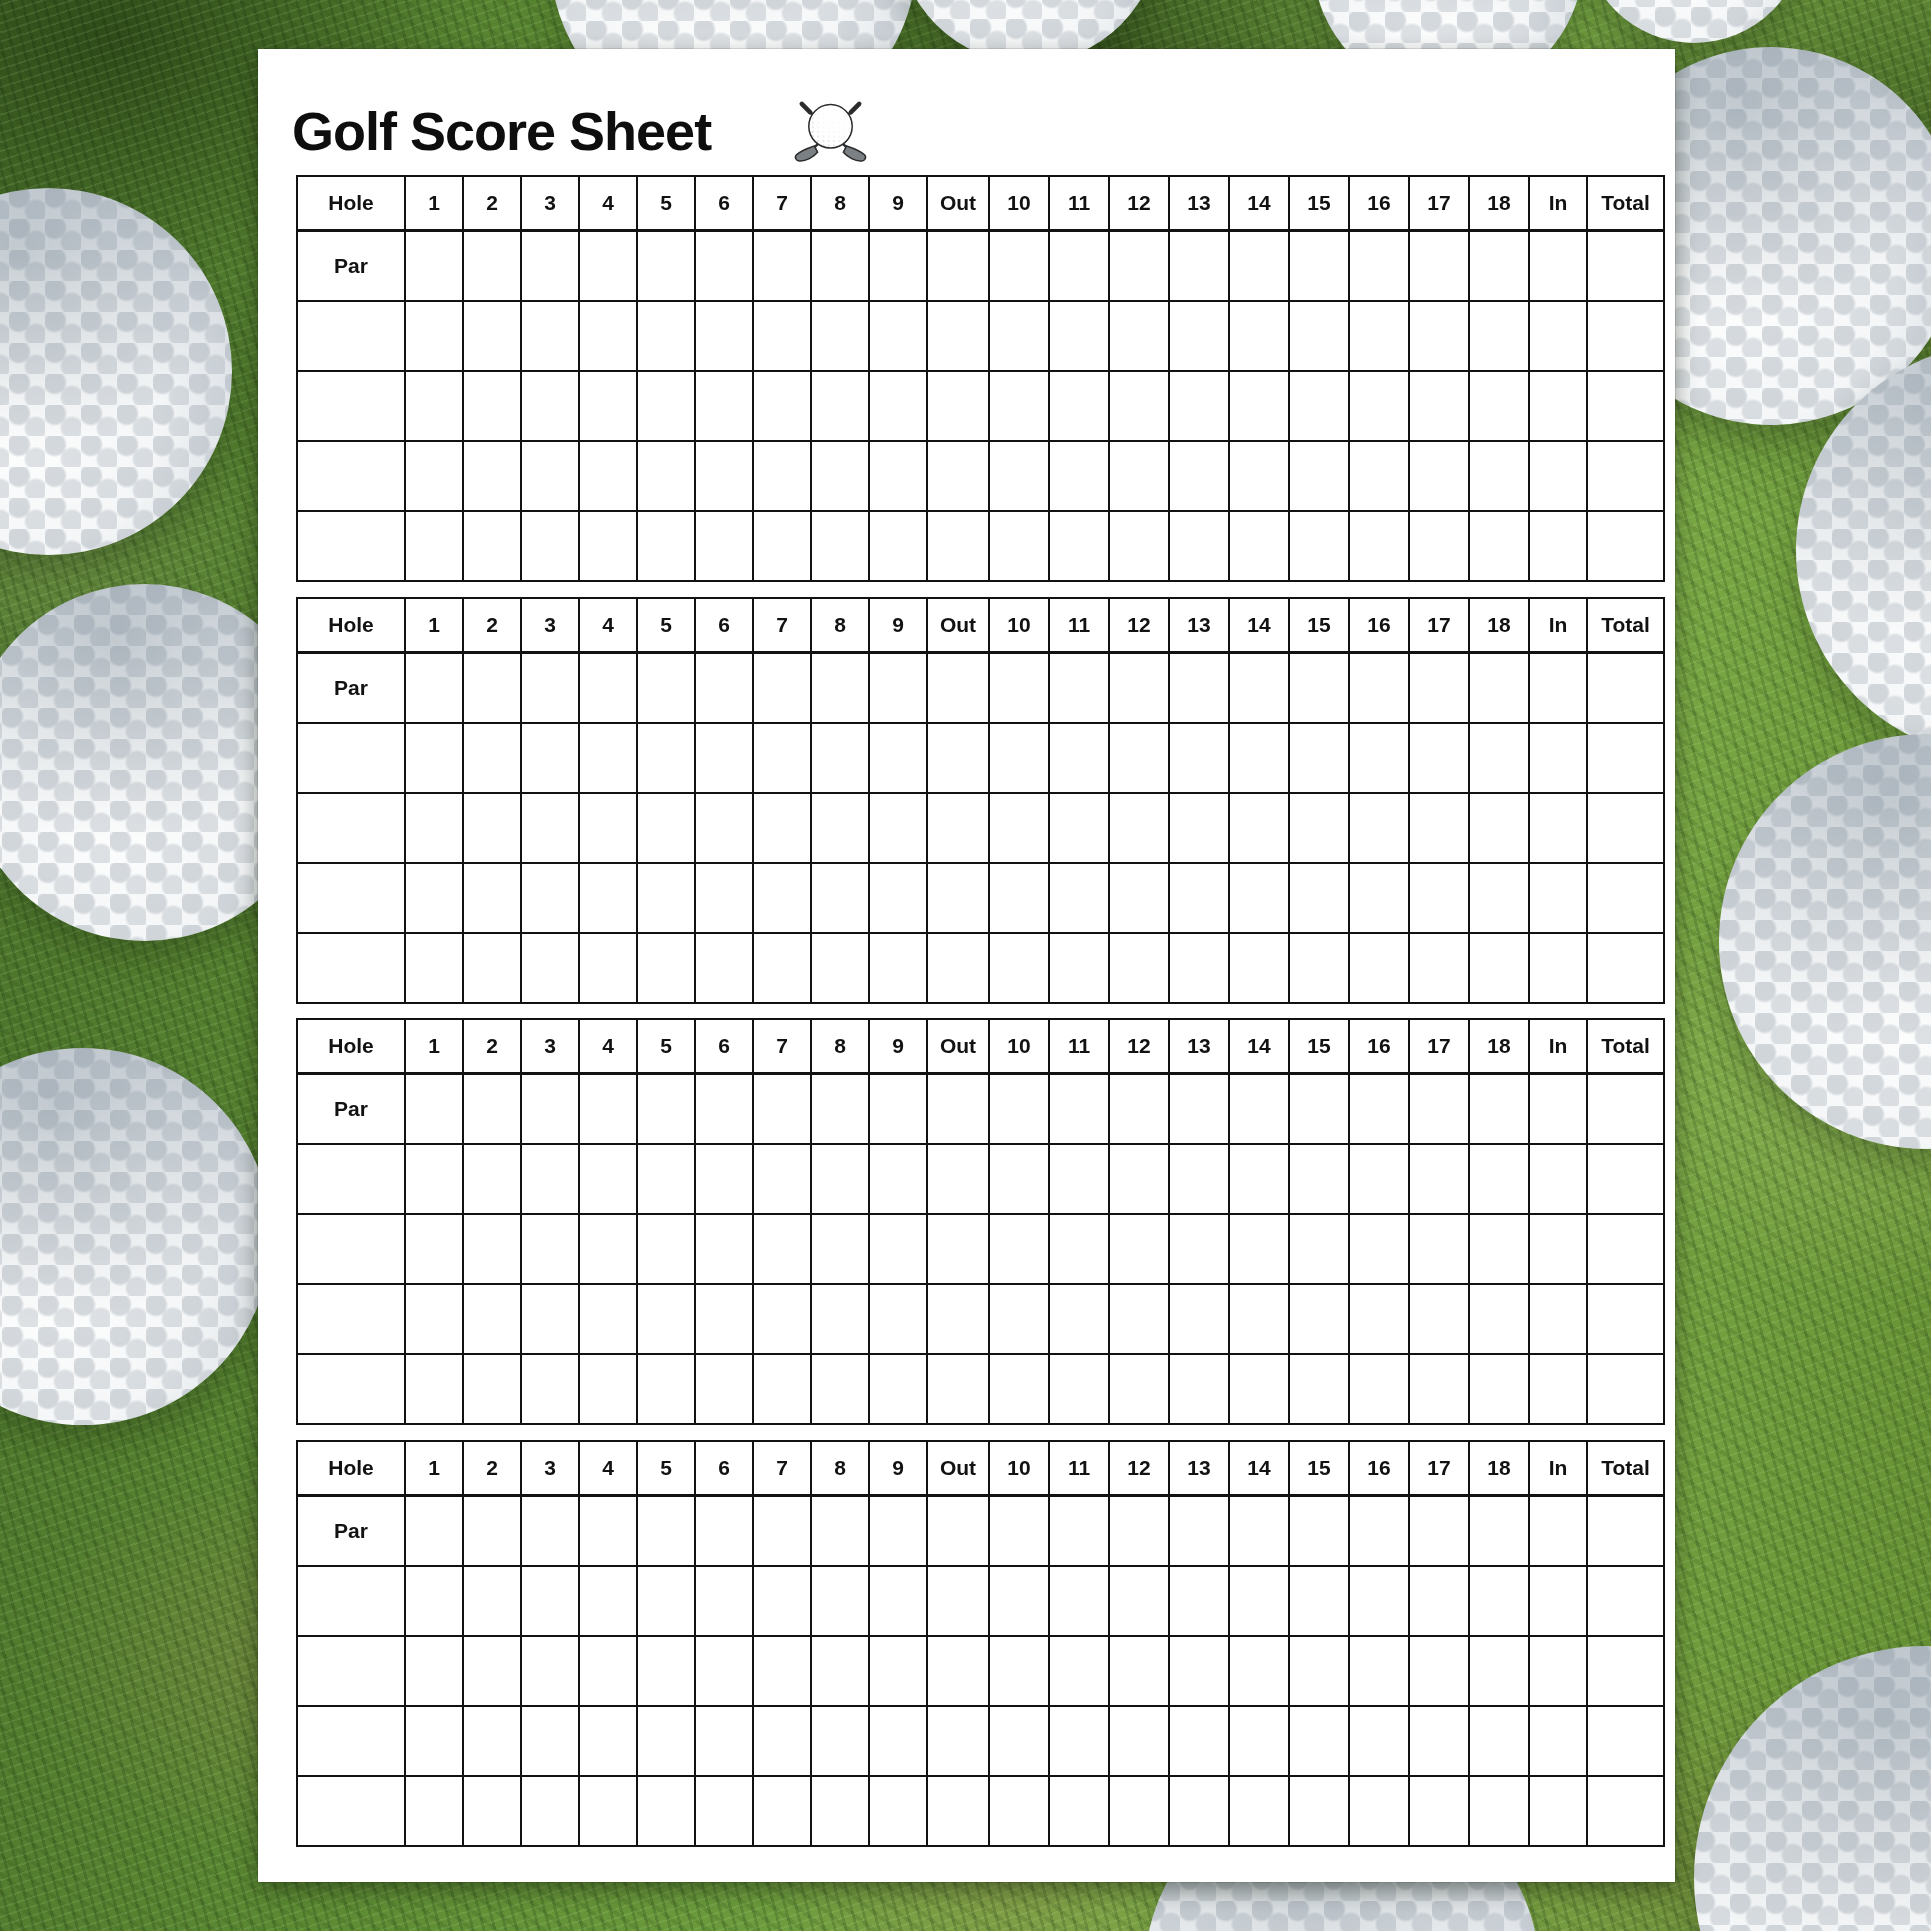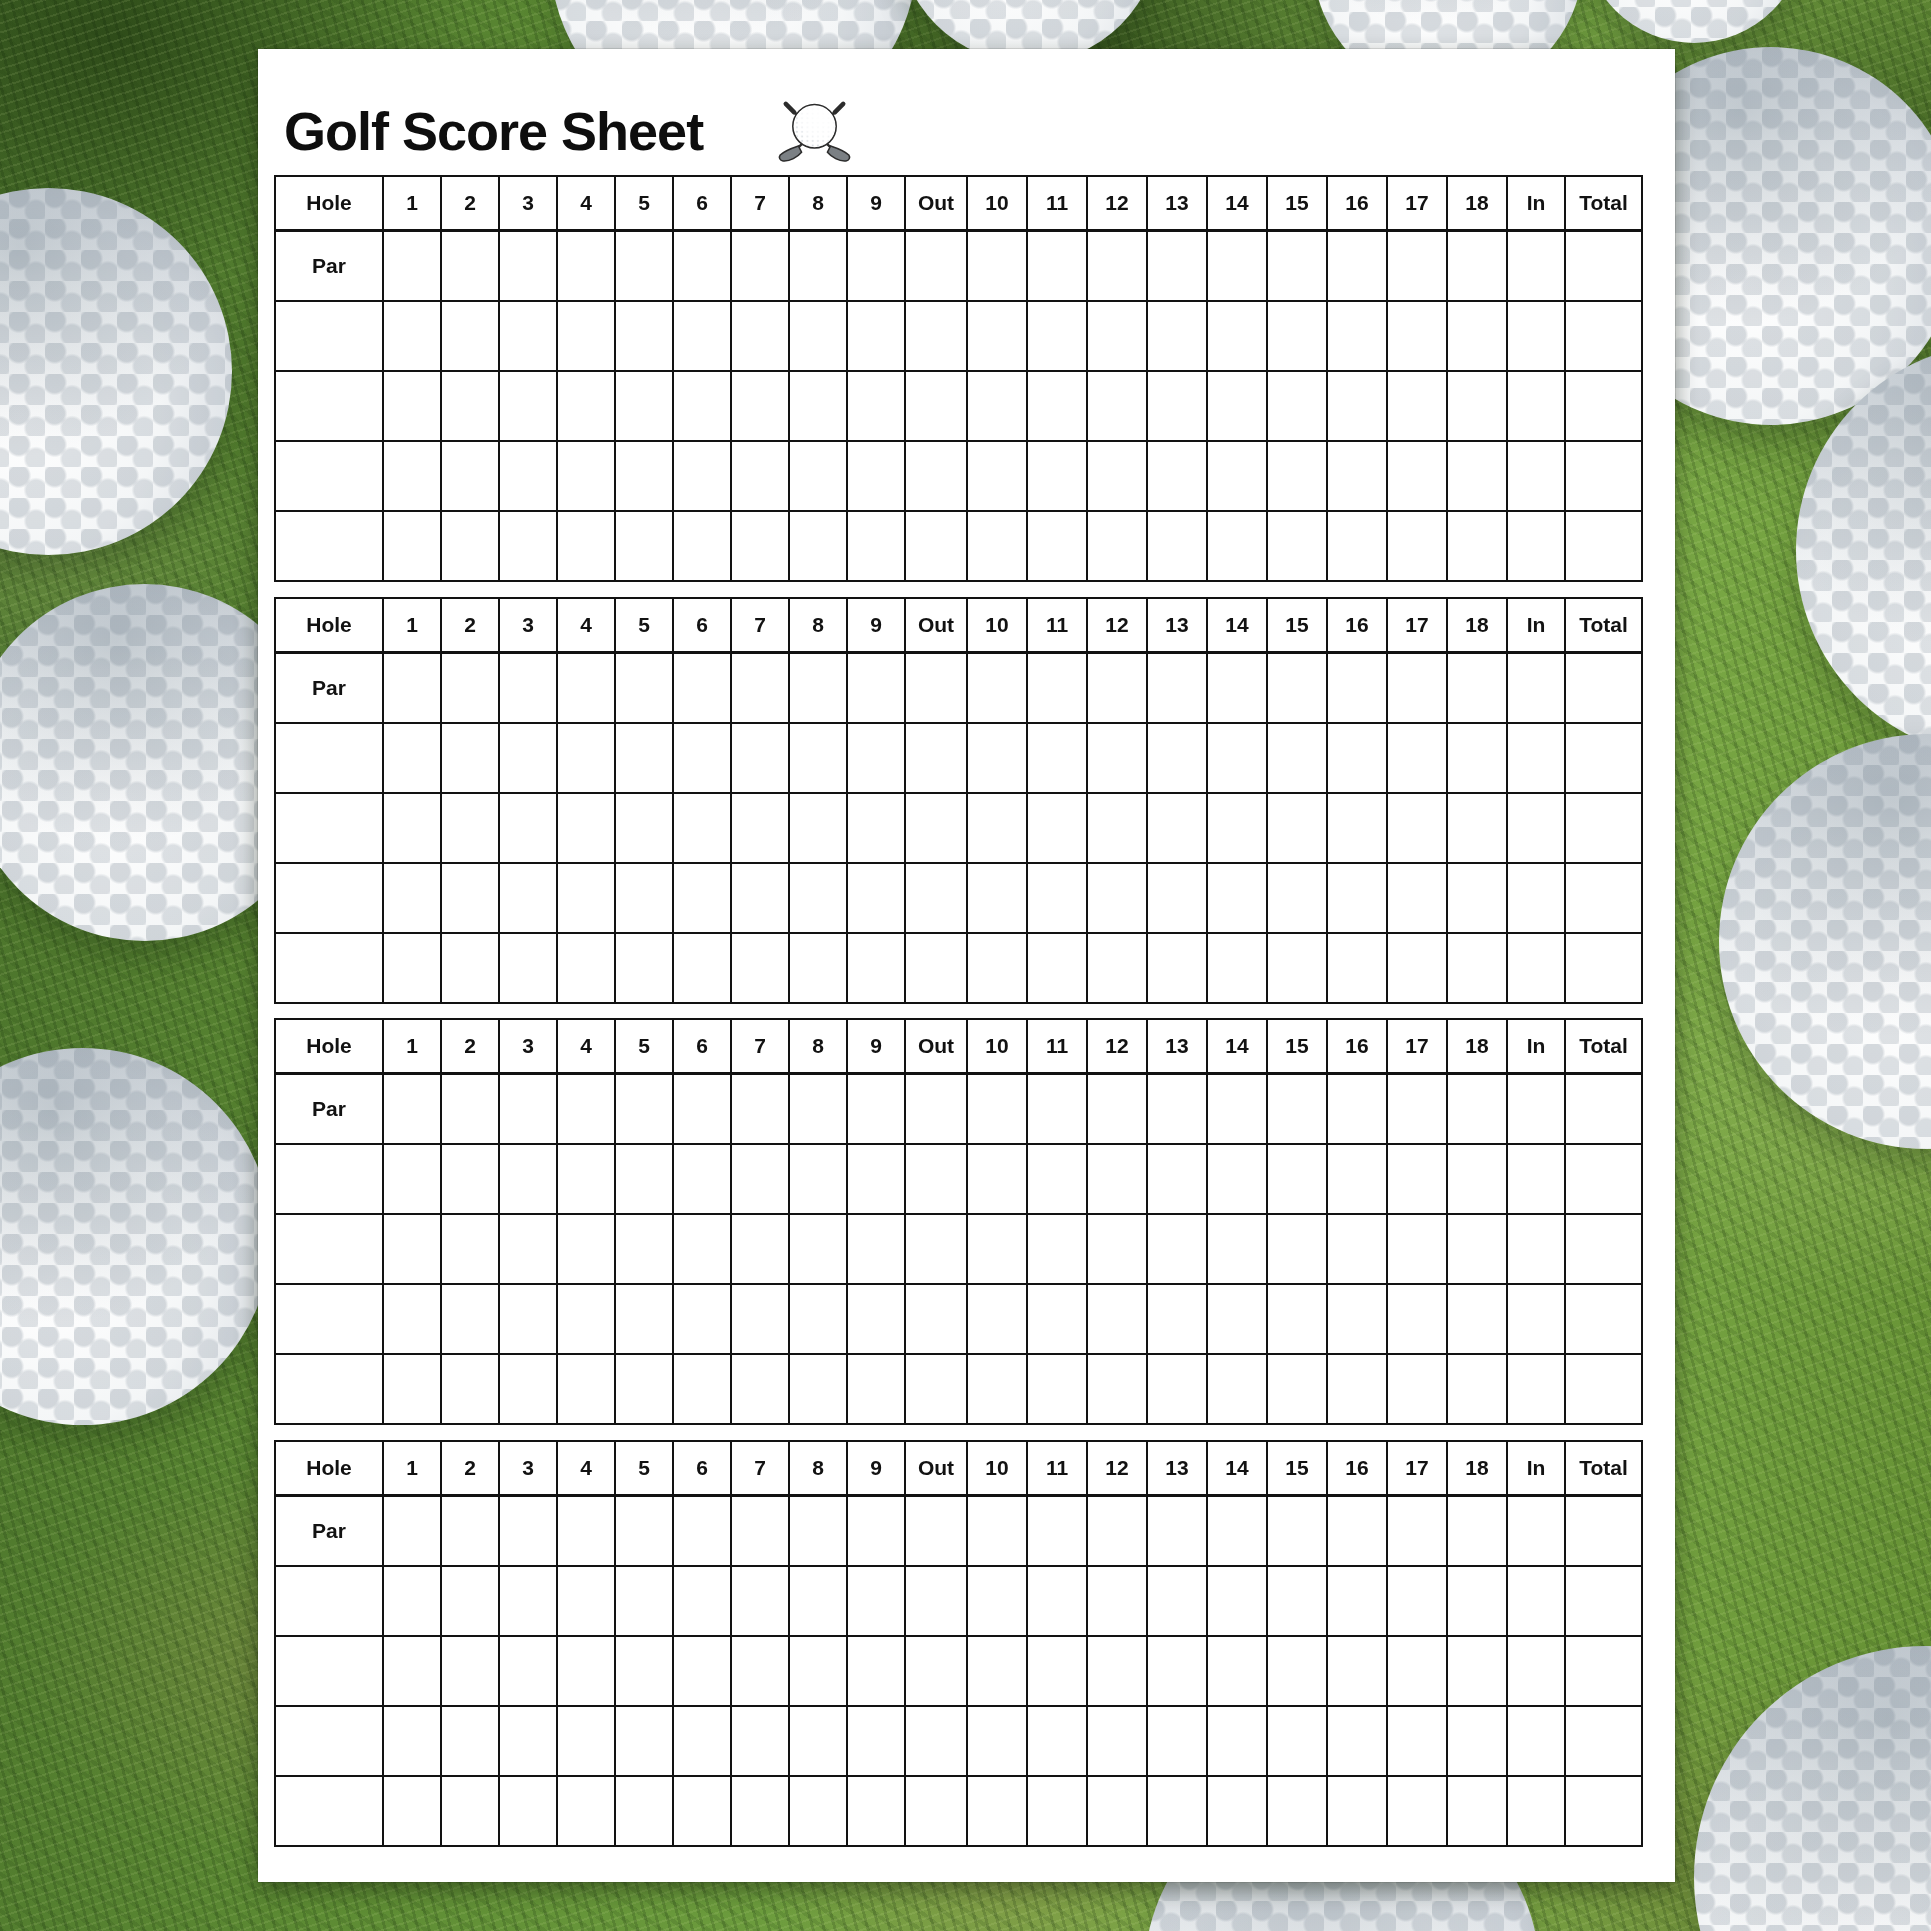"Golf Score Sheet" .sheet-title { margin: 0 -> 8px }
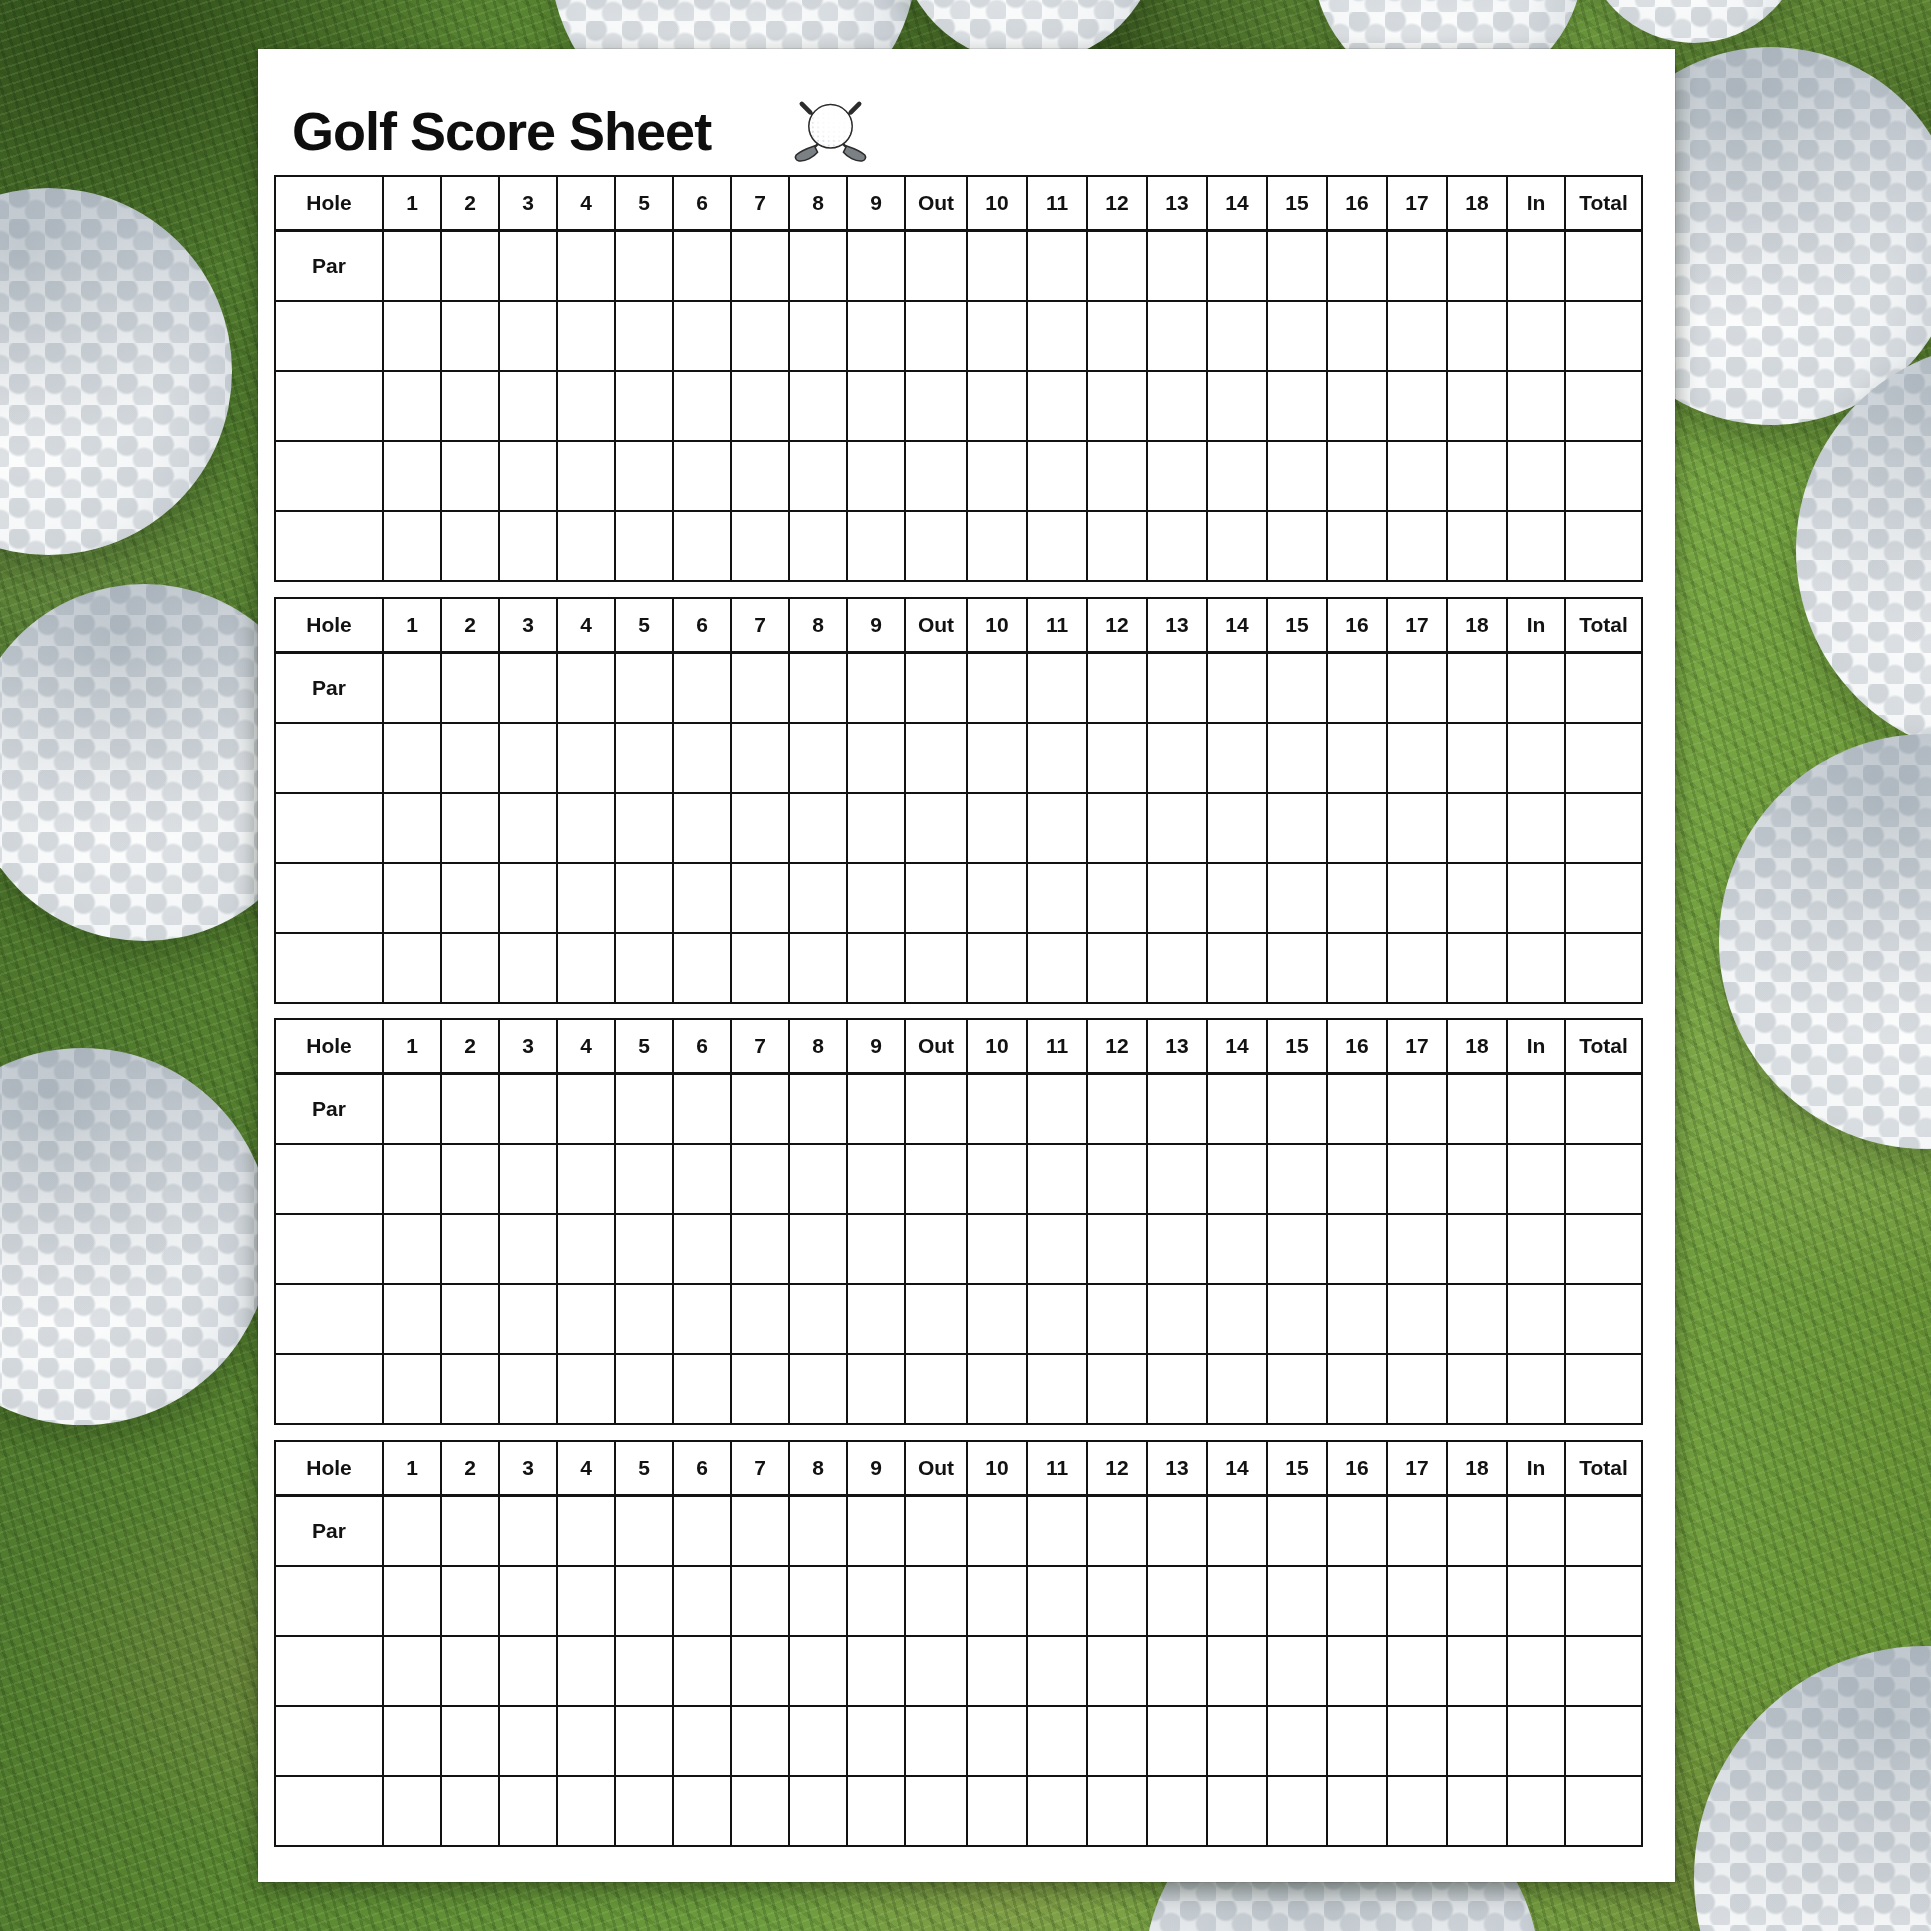"Hole" .tables { left: 16px -> 38px }
